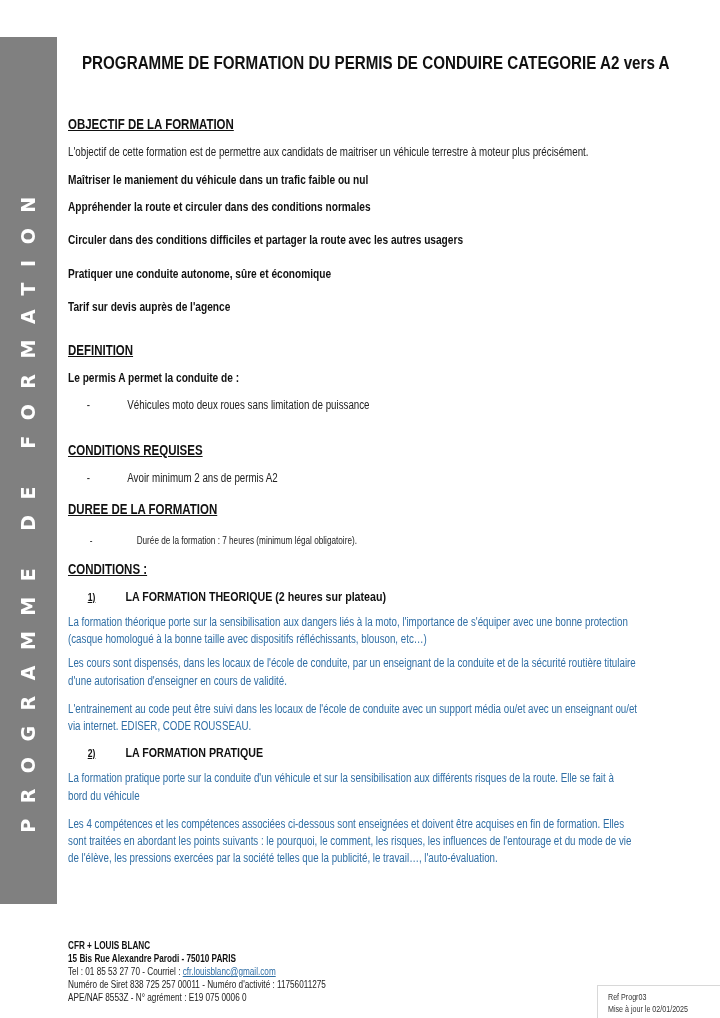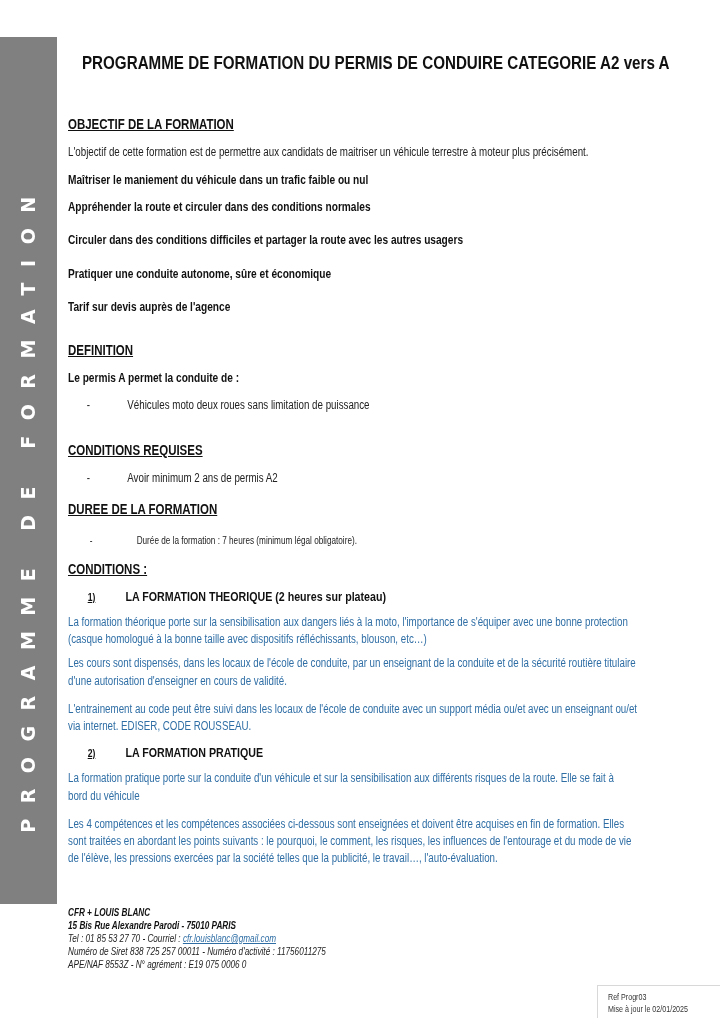"CFR + LOUIS BLANC" .footer { font-style: italic -> none; top: 906px -> 939px }
